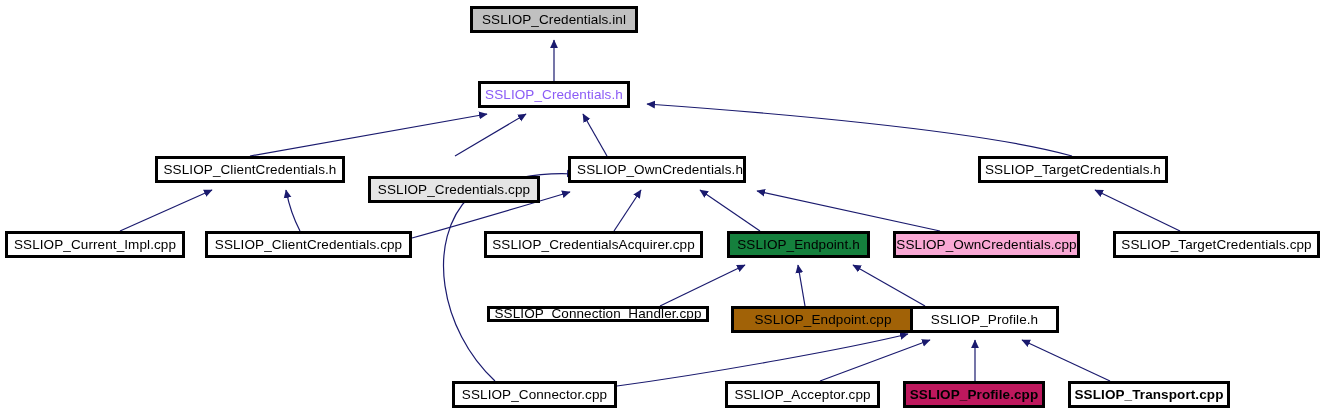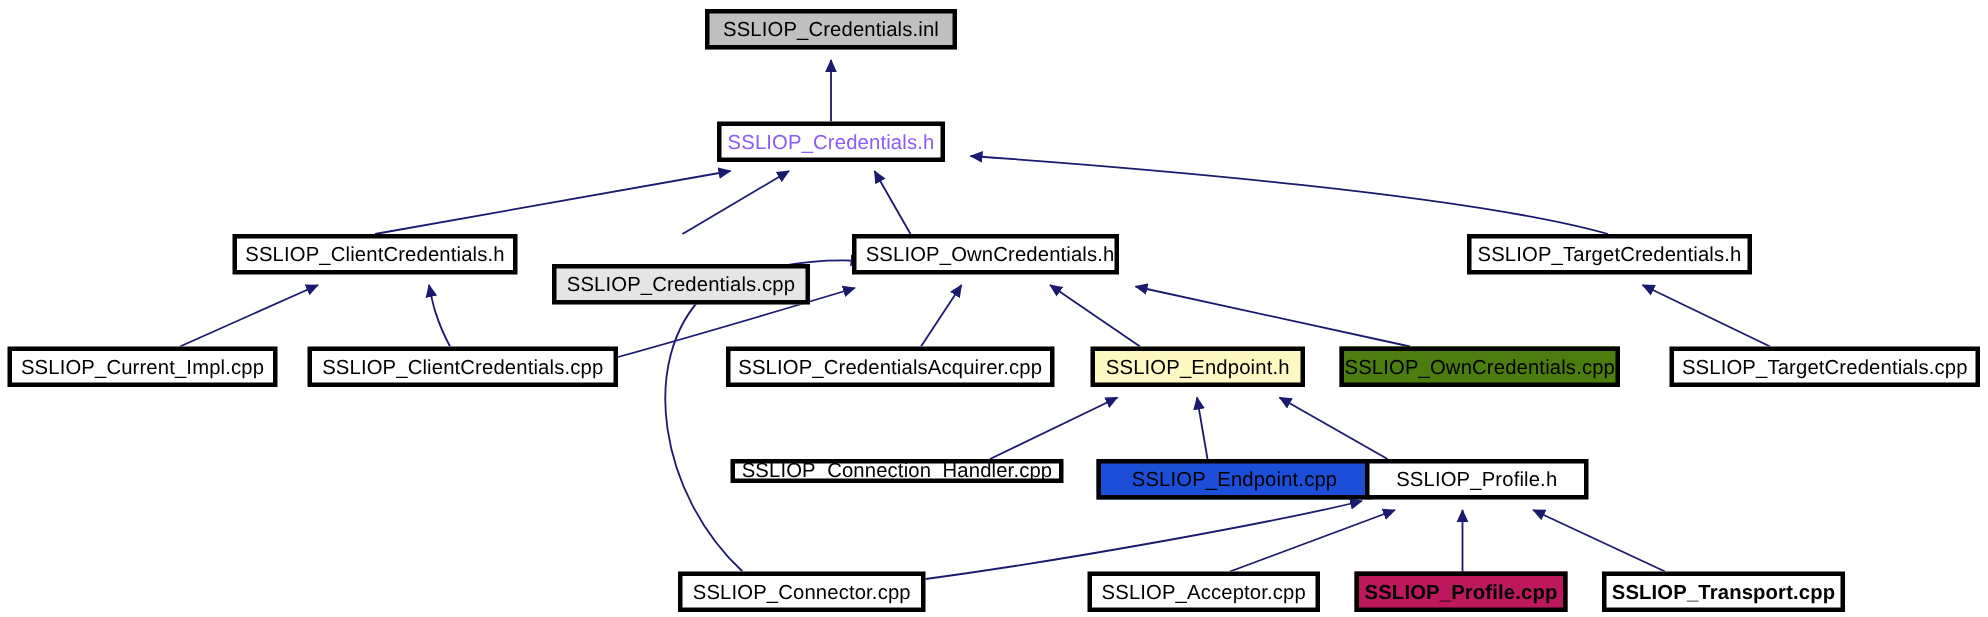"SSLIOP_Endpoint.h" div.gnode { background: #fef9c3 -> #15803d }
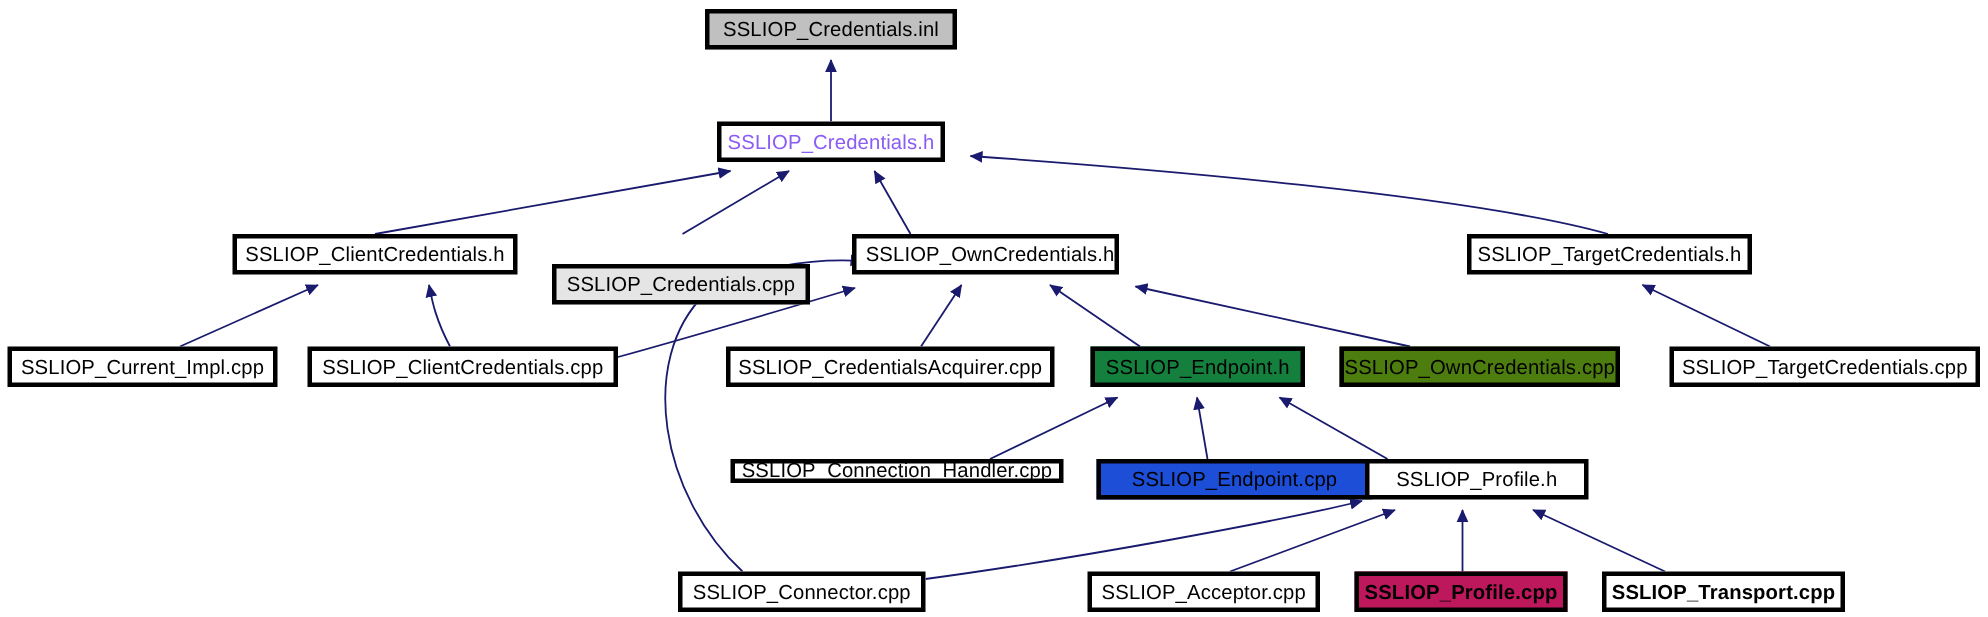"SSLIOP_OwnCredentials.cpp" div.gnode { background: #4d7c0f -> #f9a8d4 }
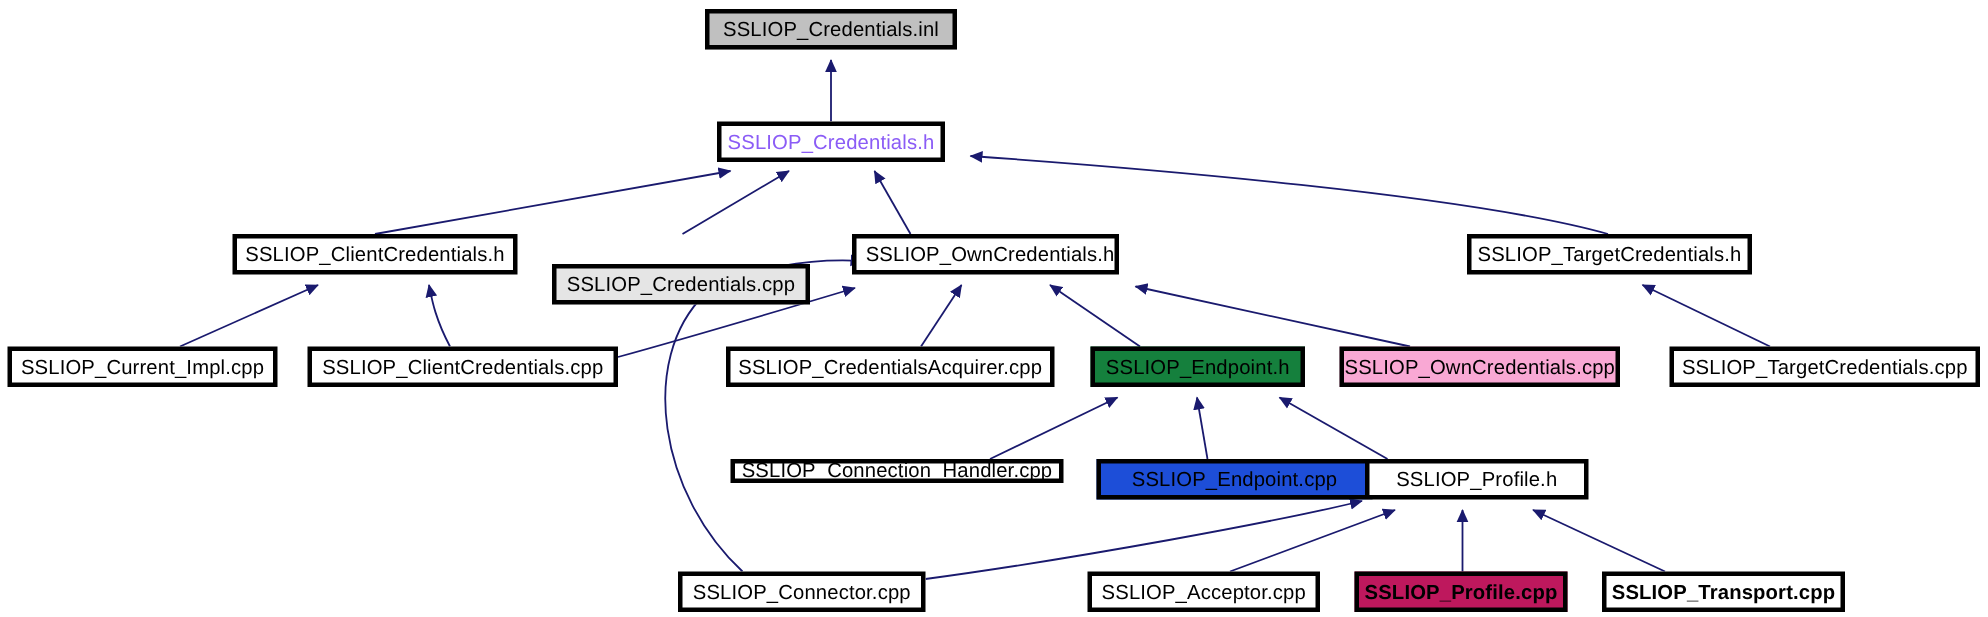"SSLIOP_Endpoint.cpp" div.gnode { background: #1d4ed8 -> #a16207 }
